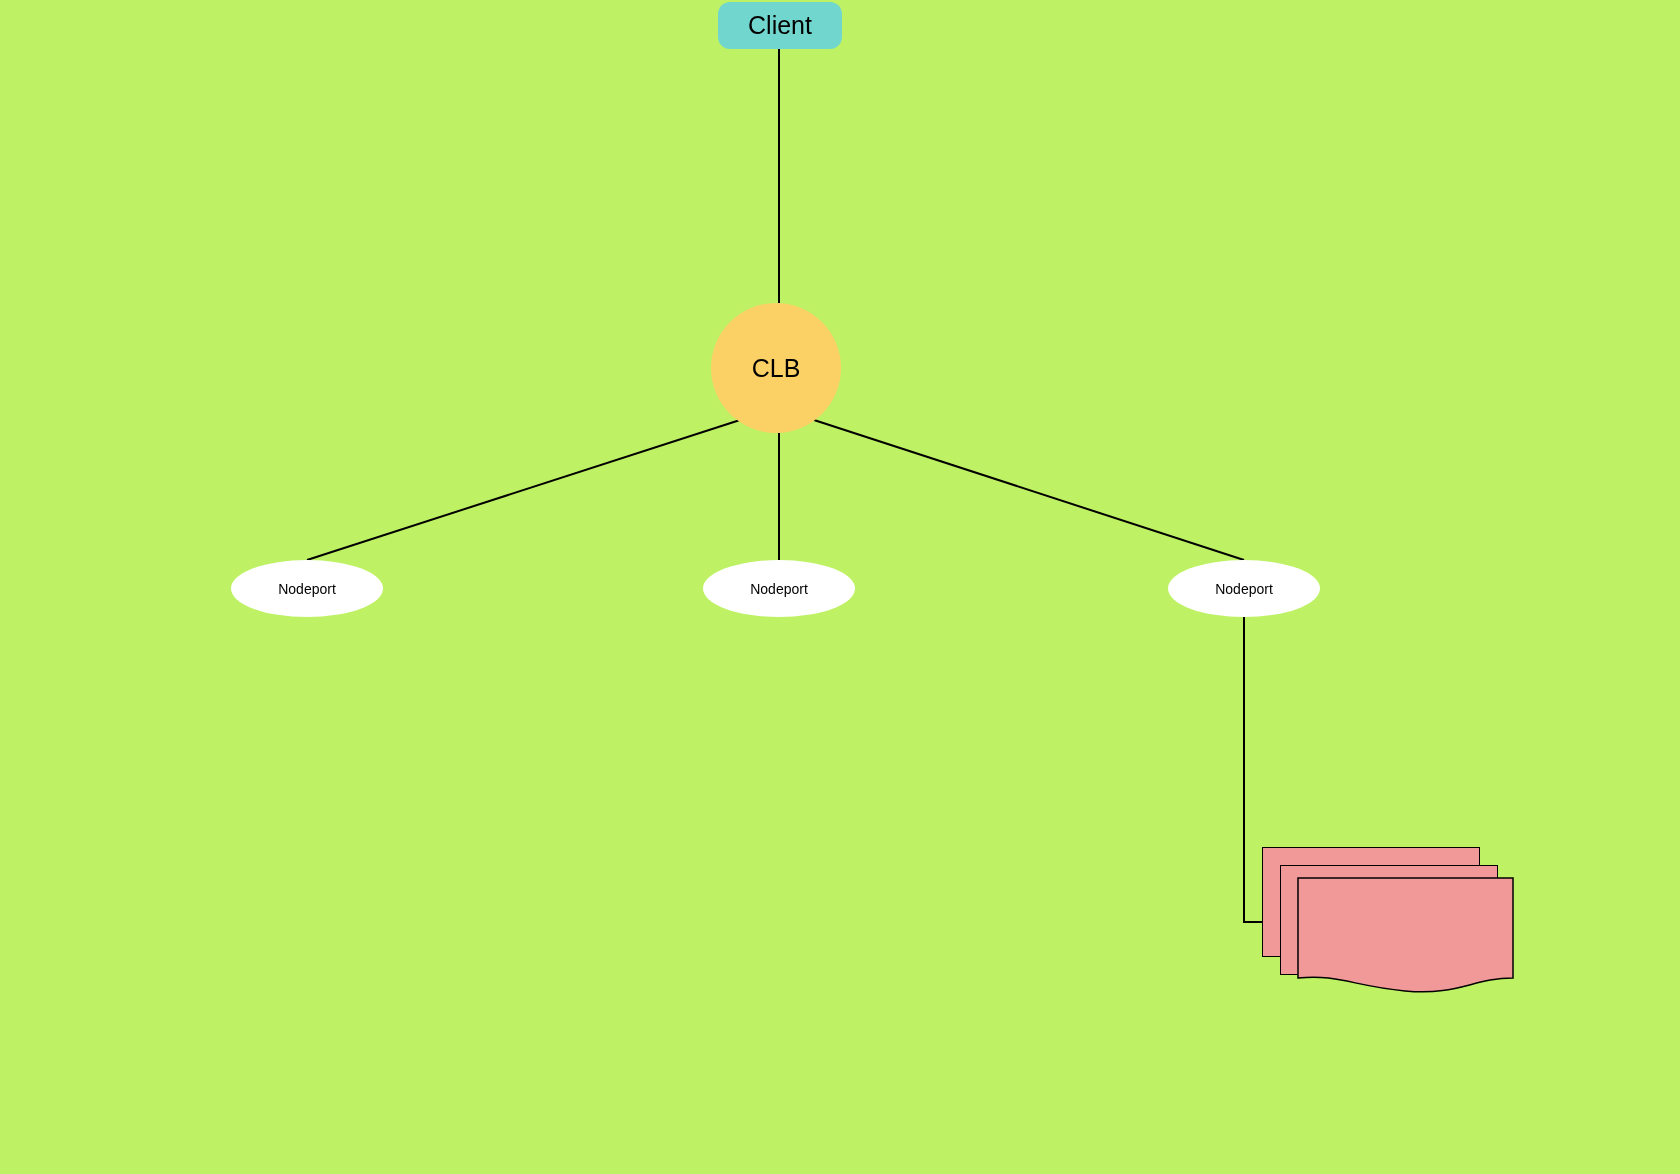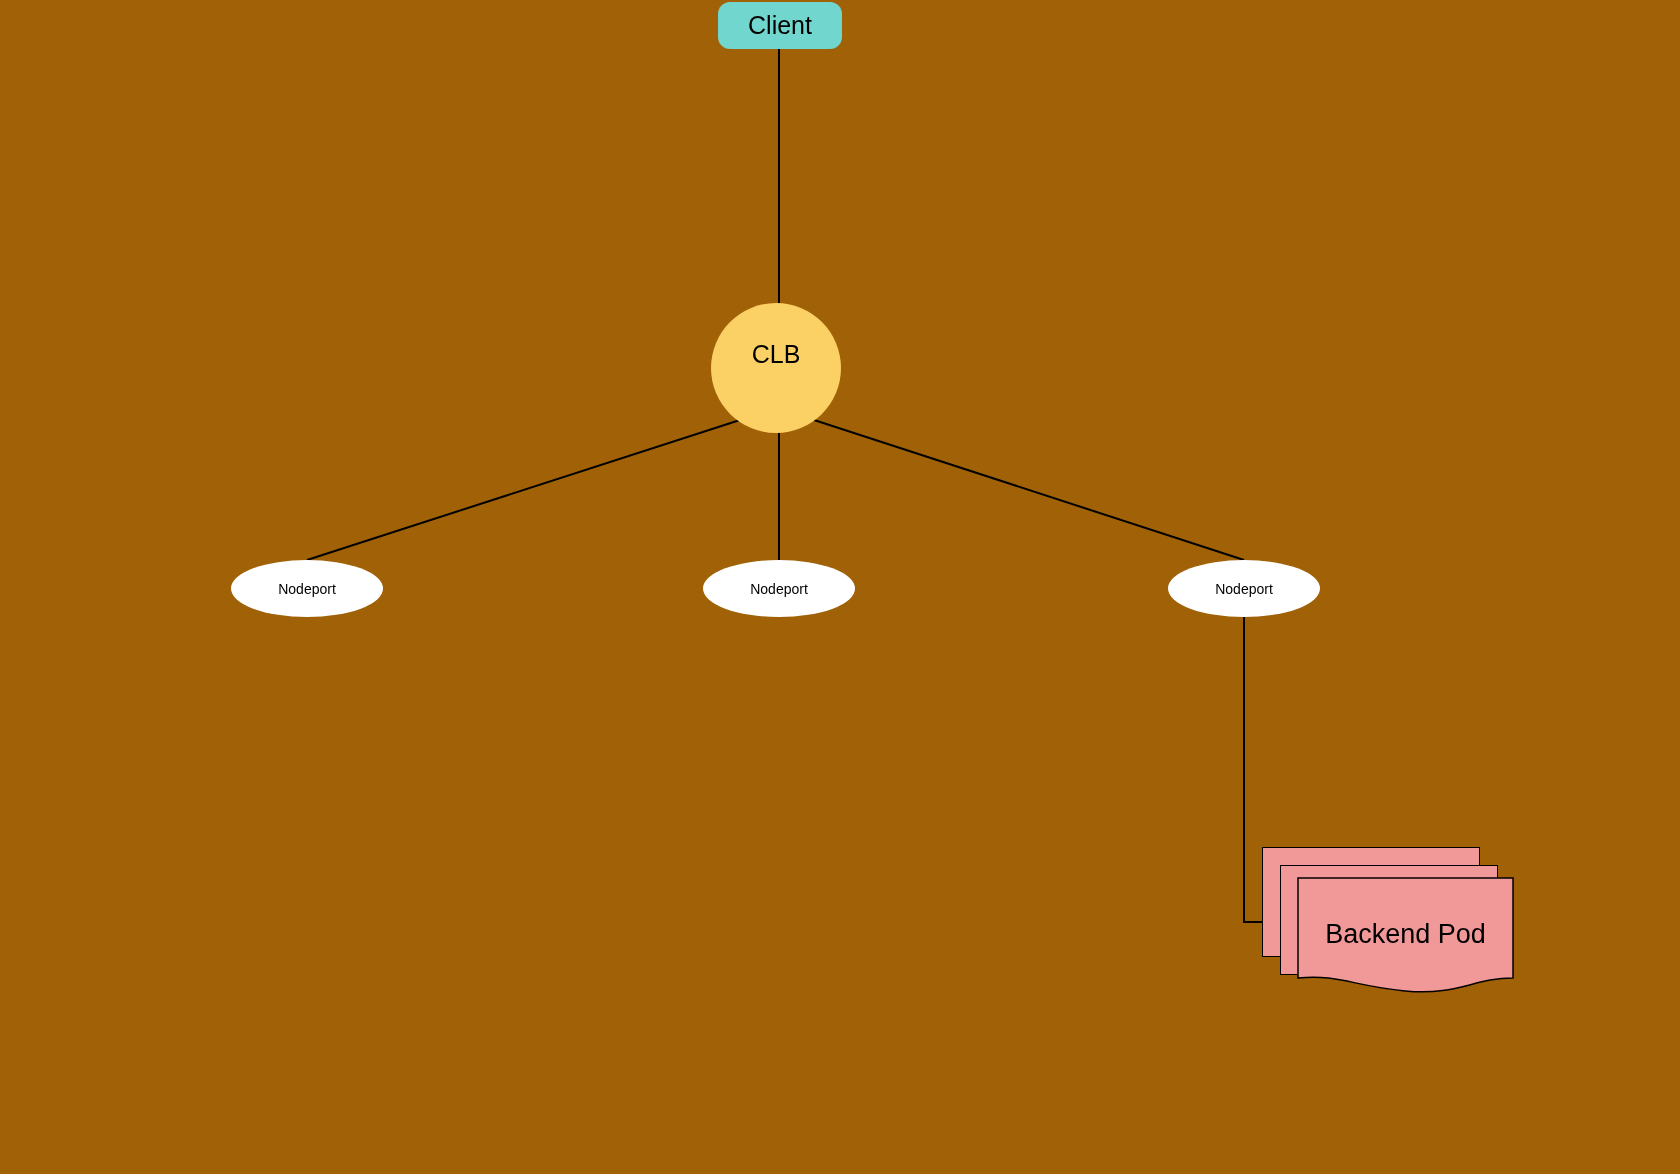"Client" #canvas { background: #a16207 -> #bef264 }
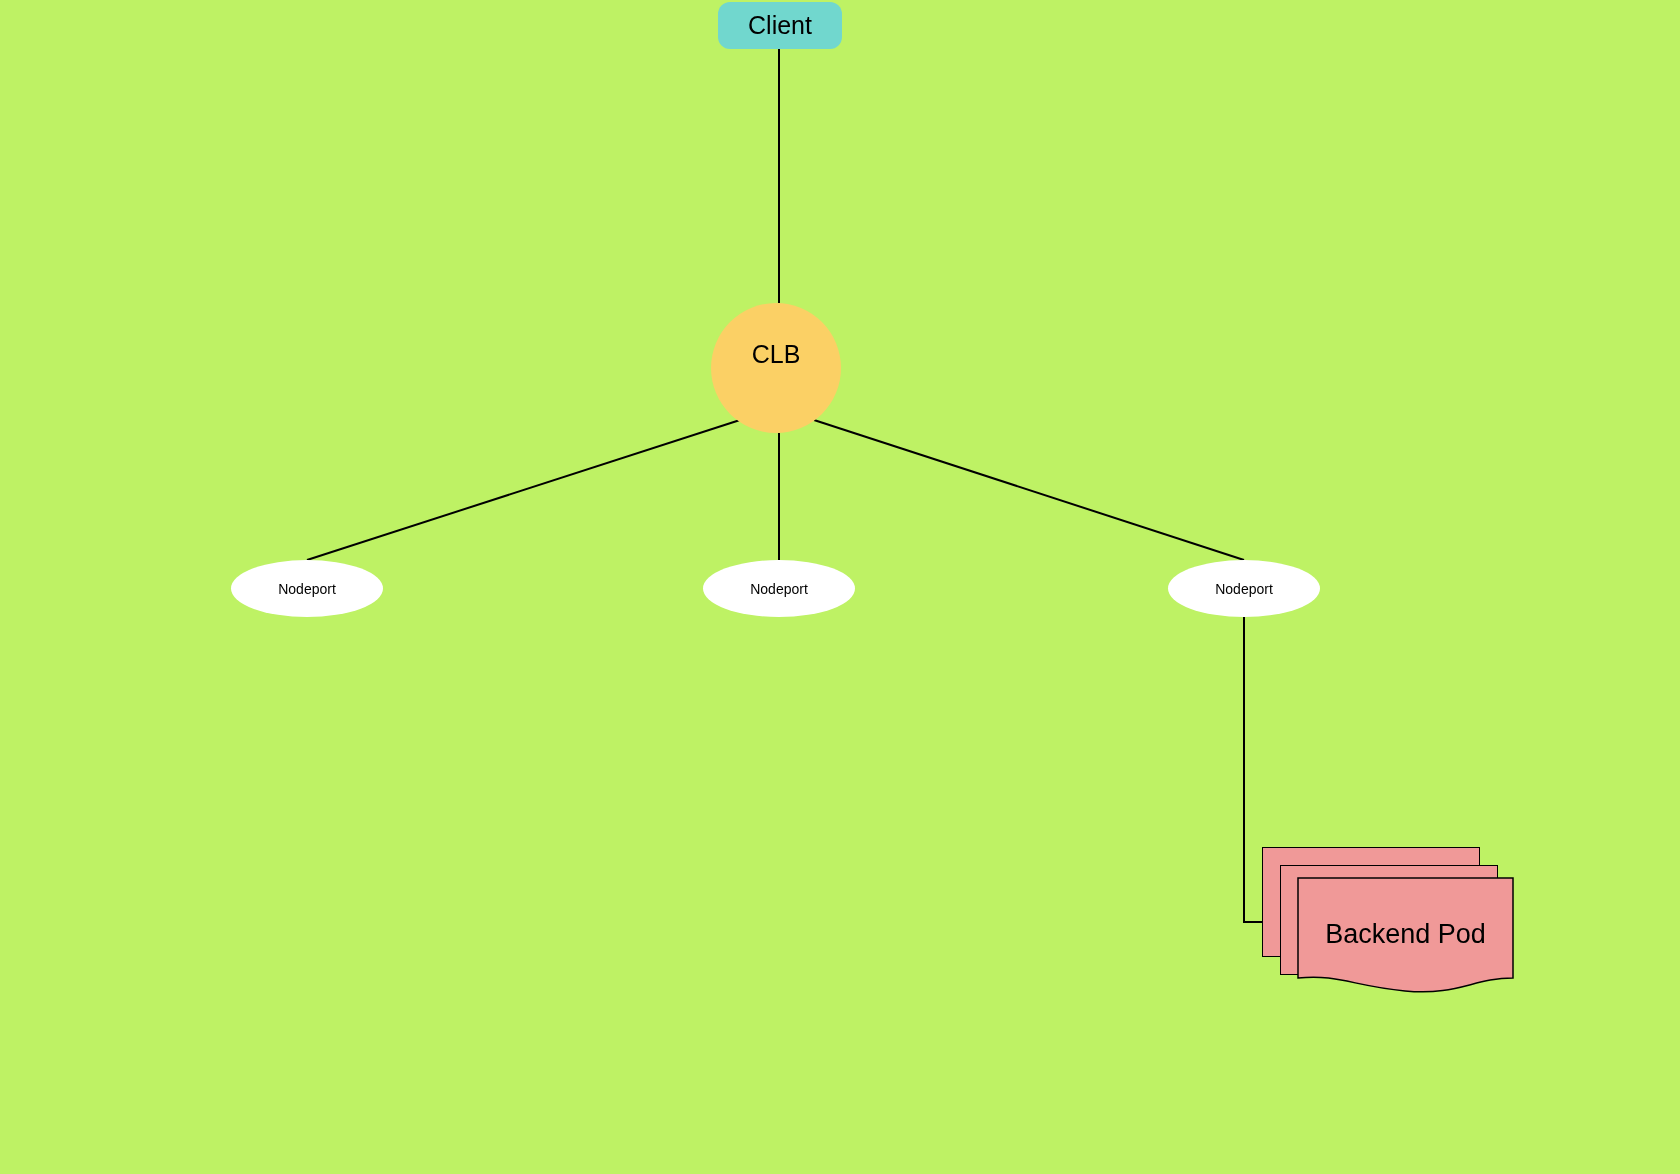"CLB" .clb-text { top: 289px -> 303px }
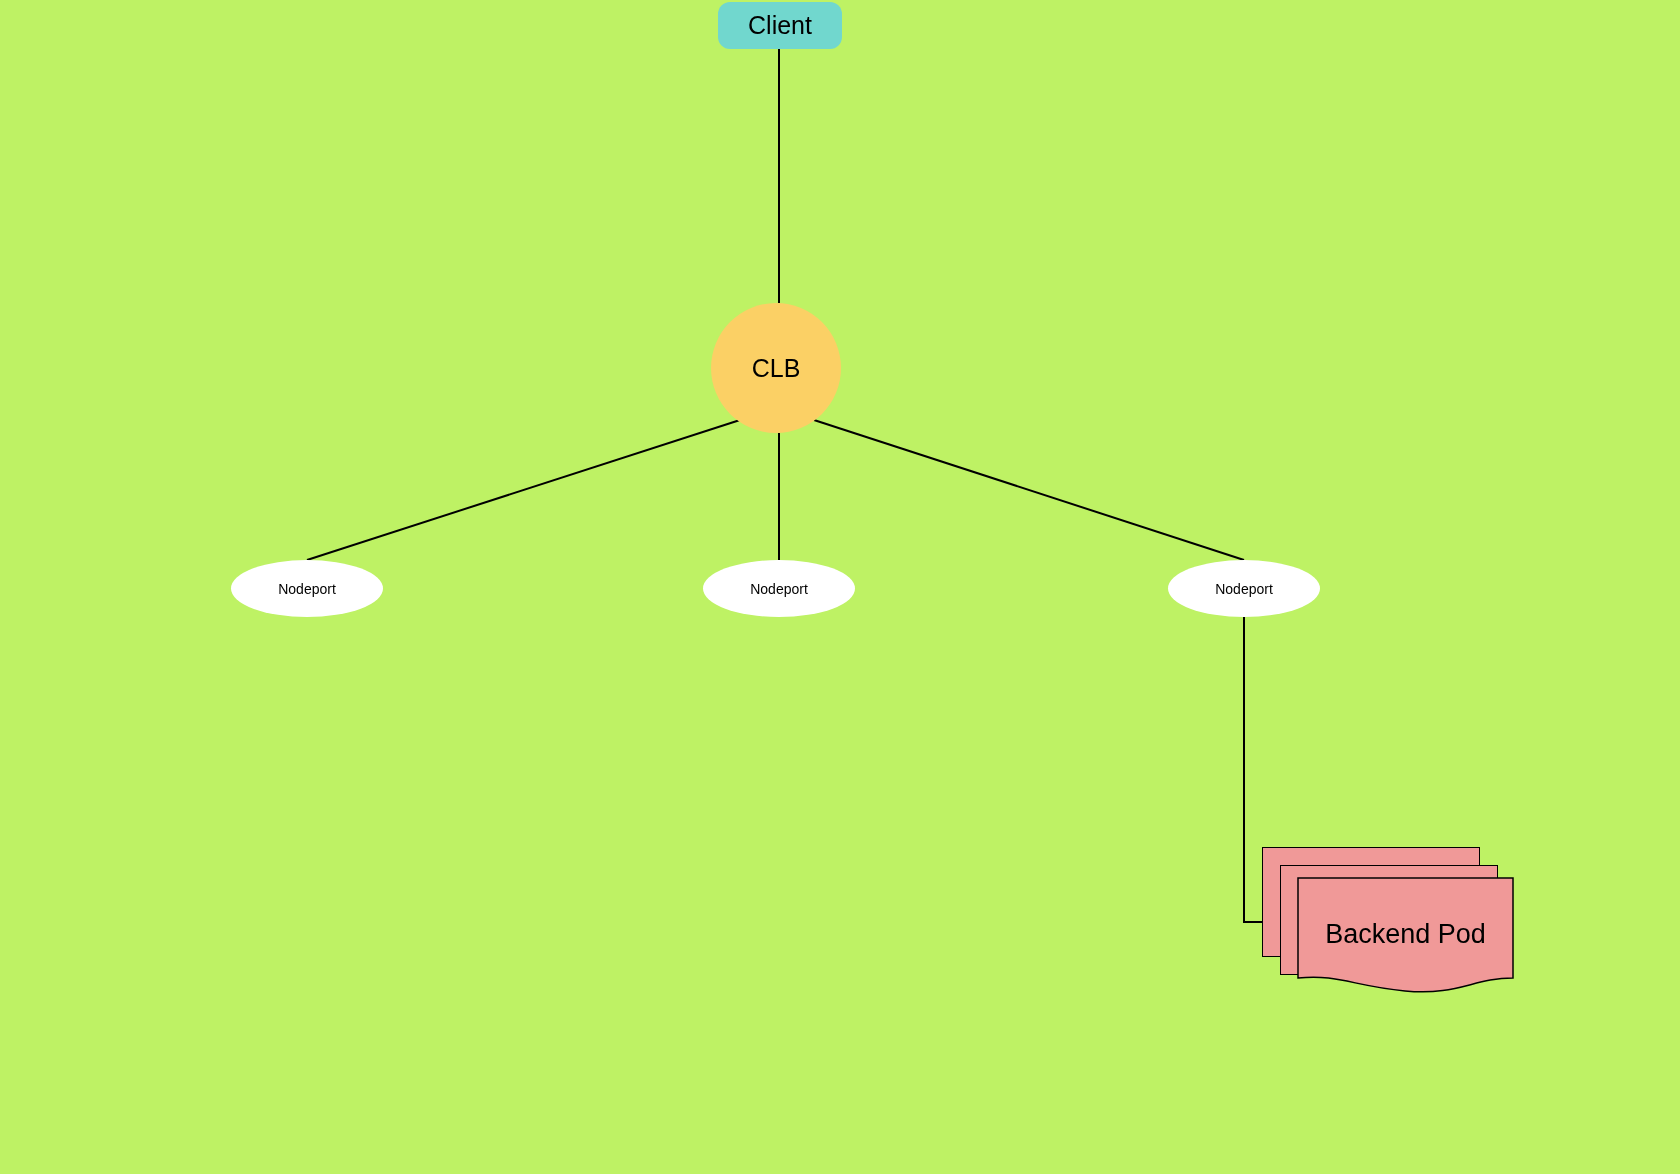"Backend Pod" div.node-label { html: <div>Backend Pod</div> -> none }
